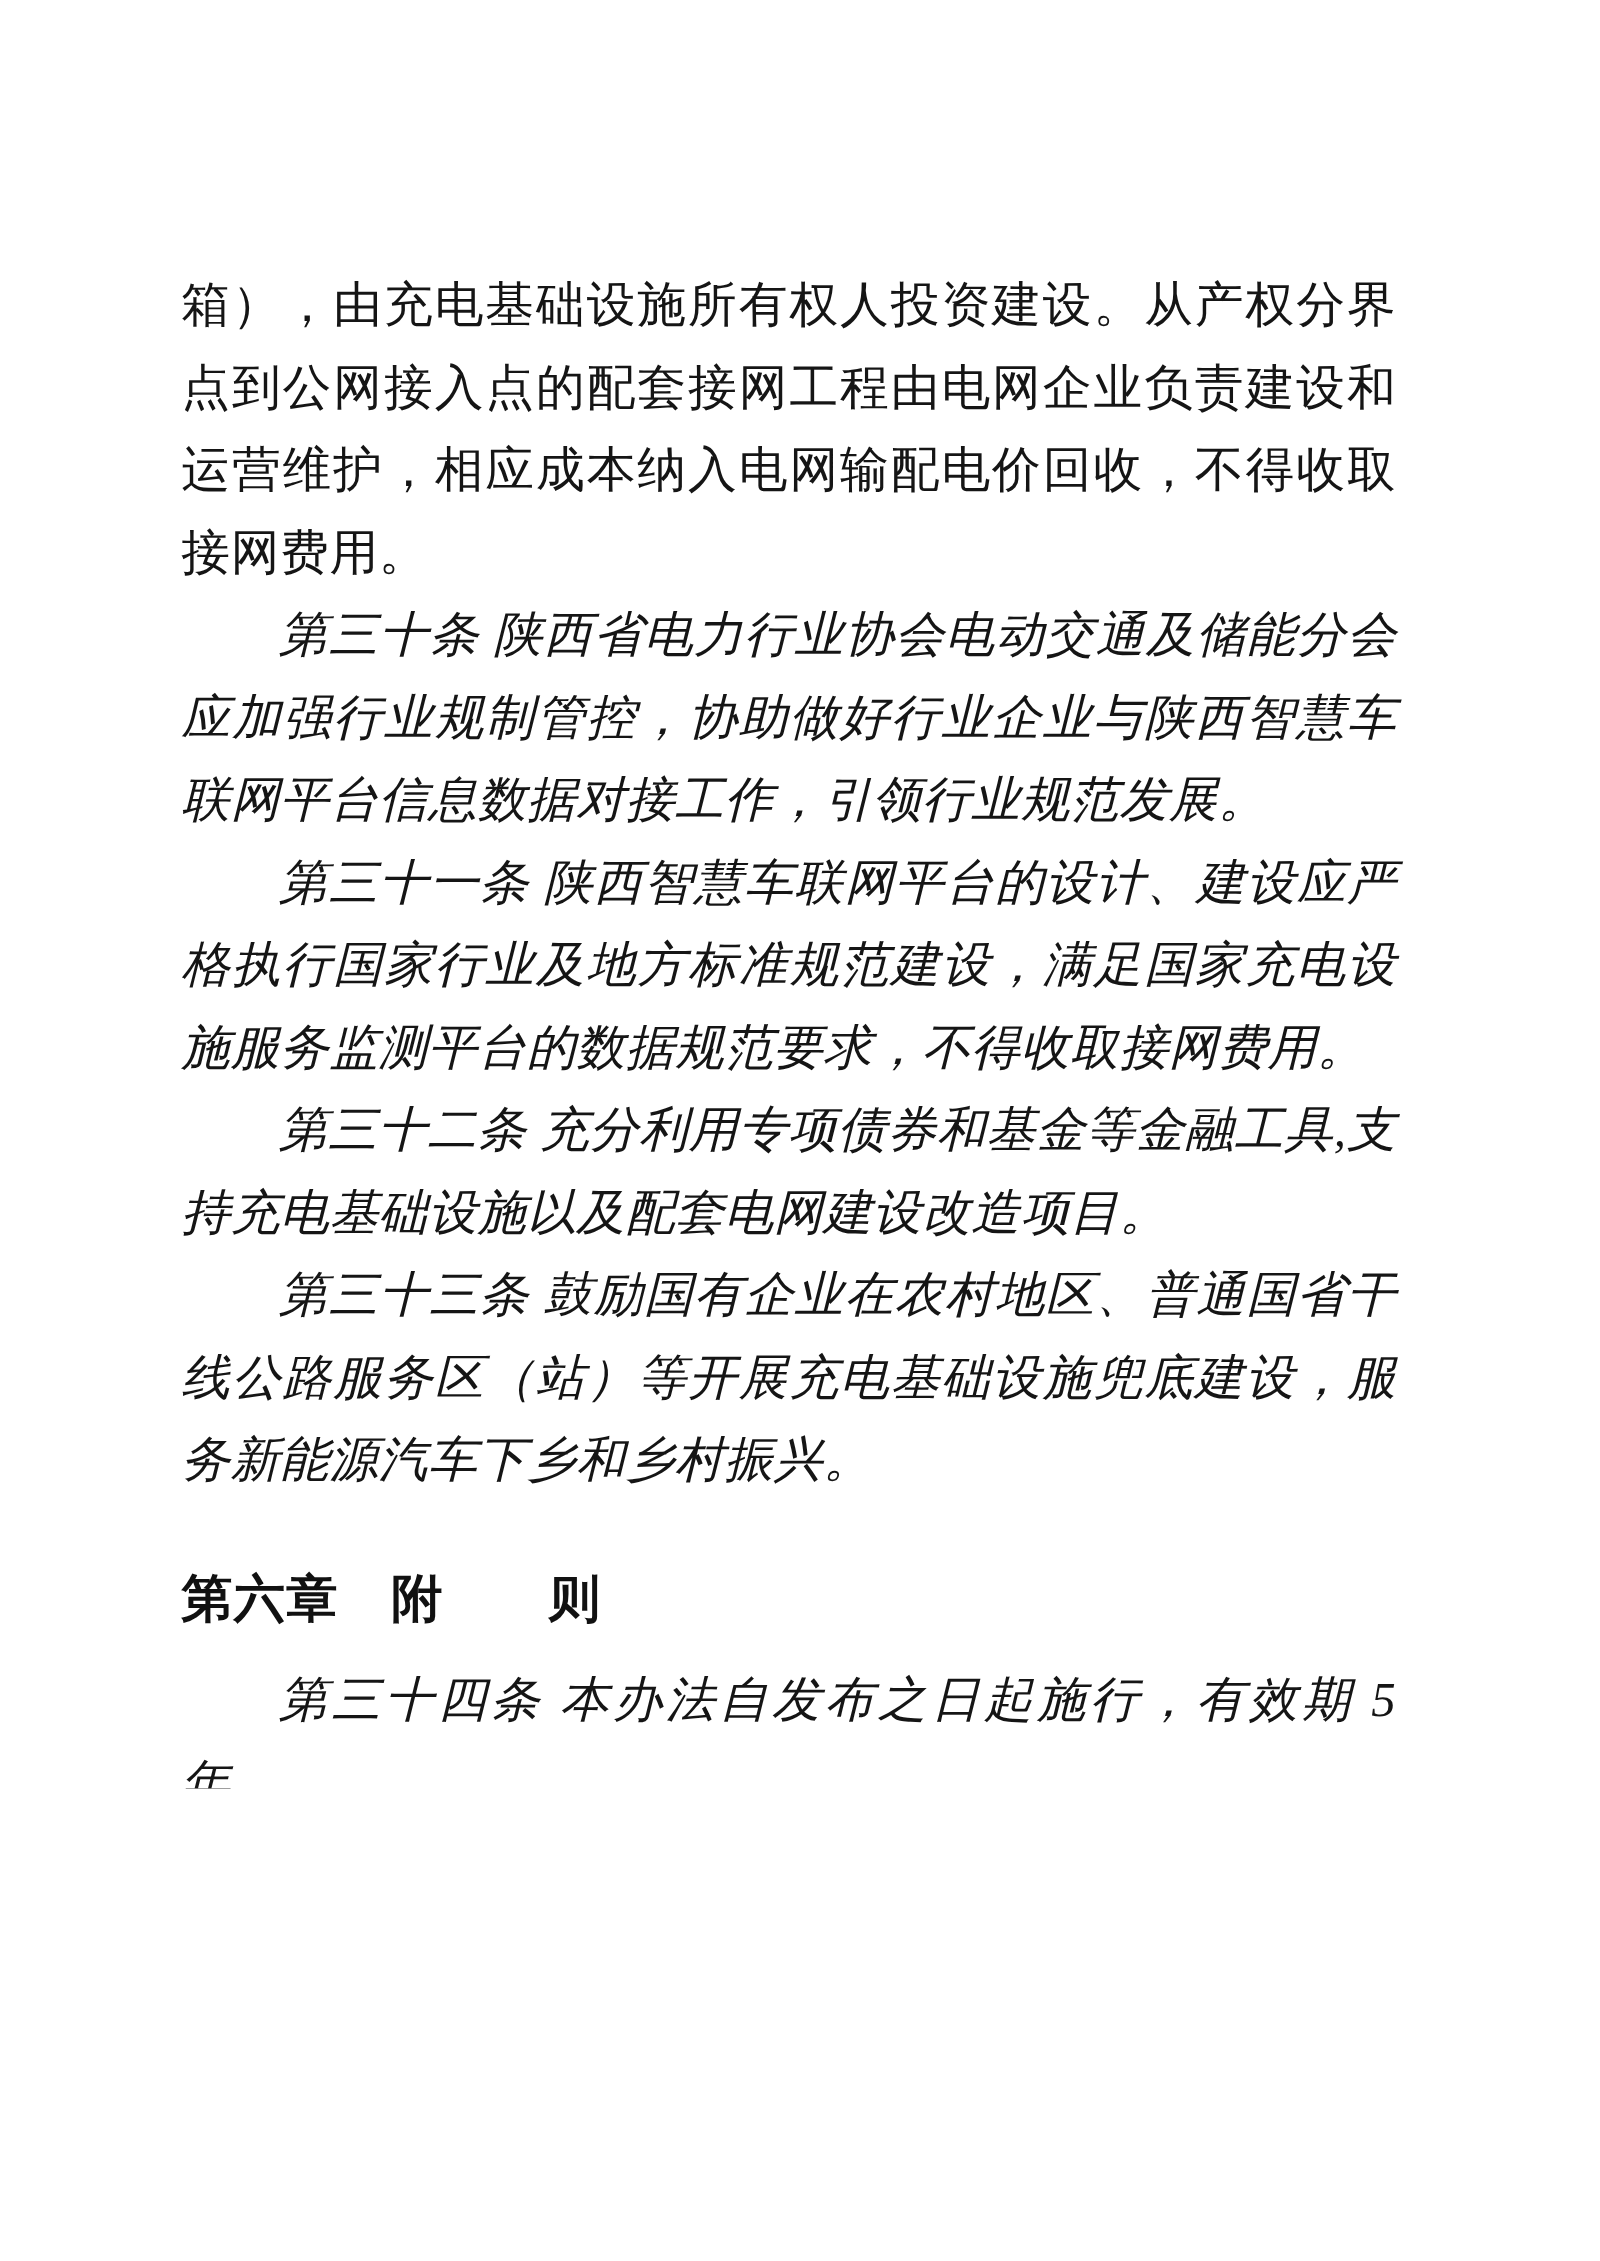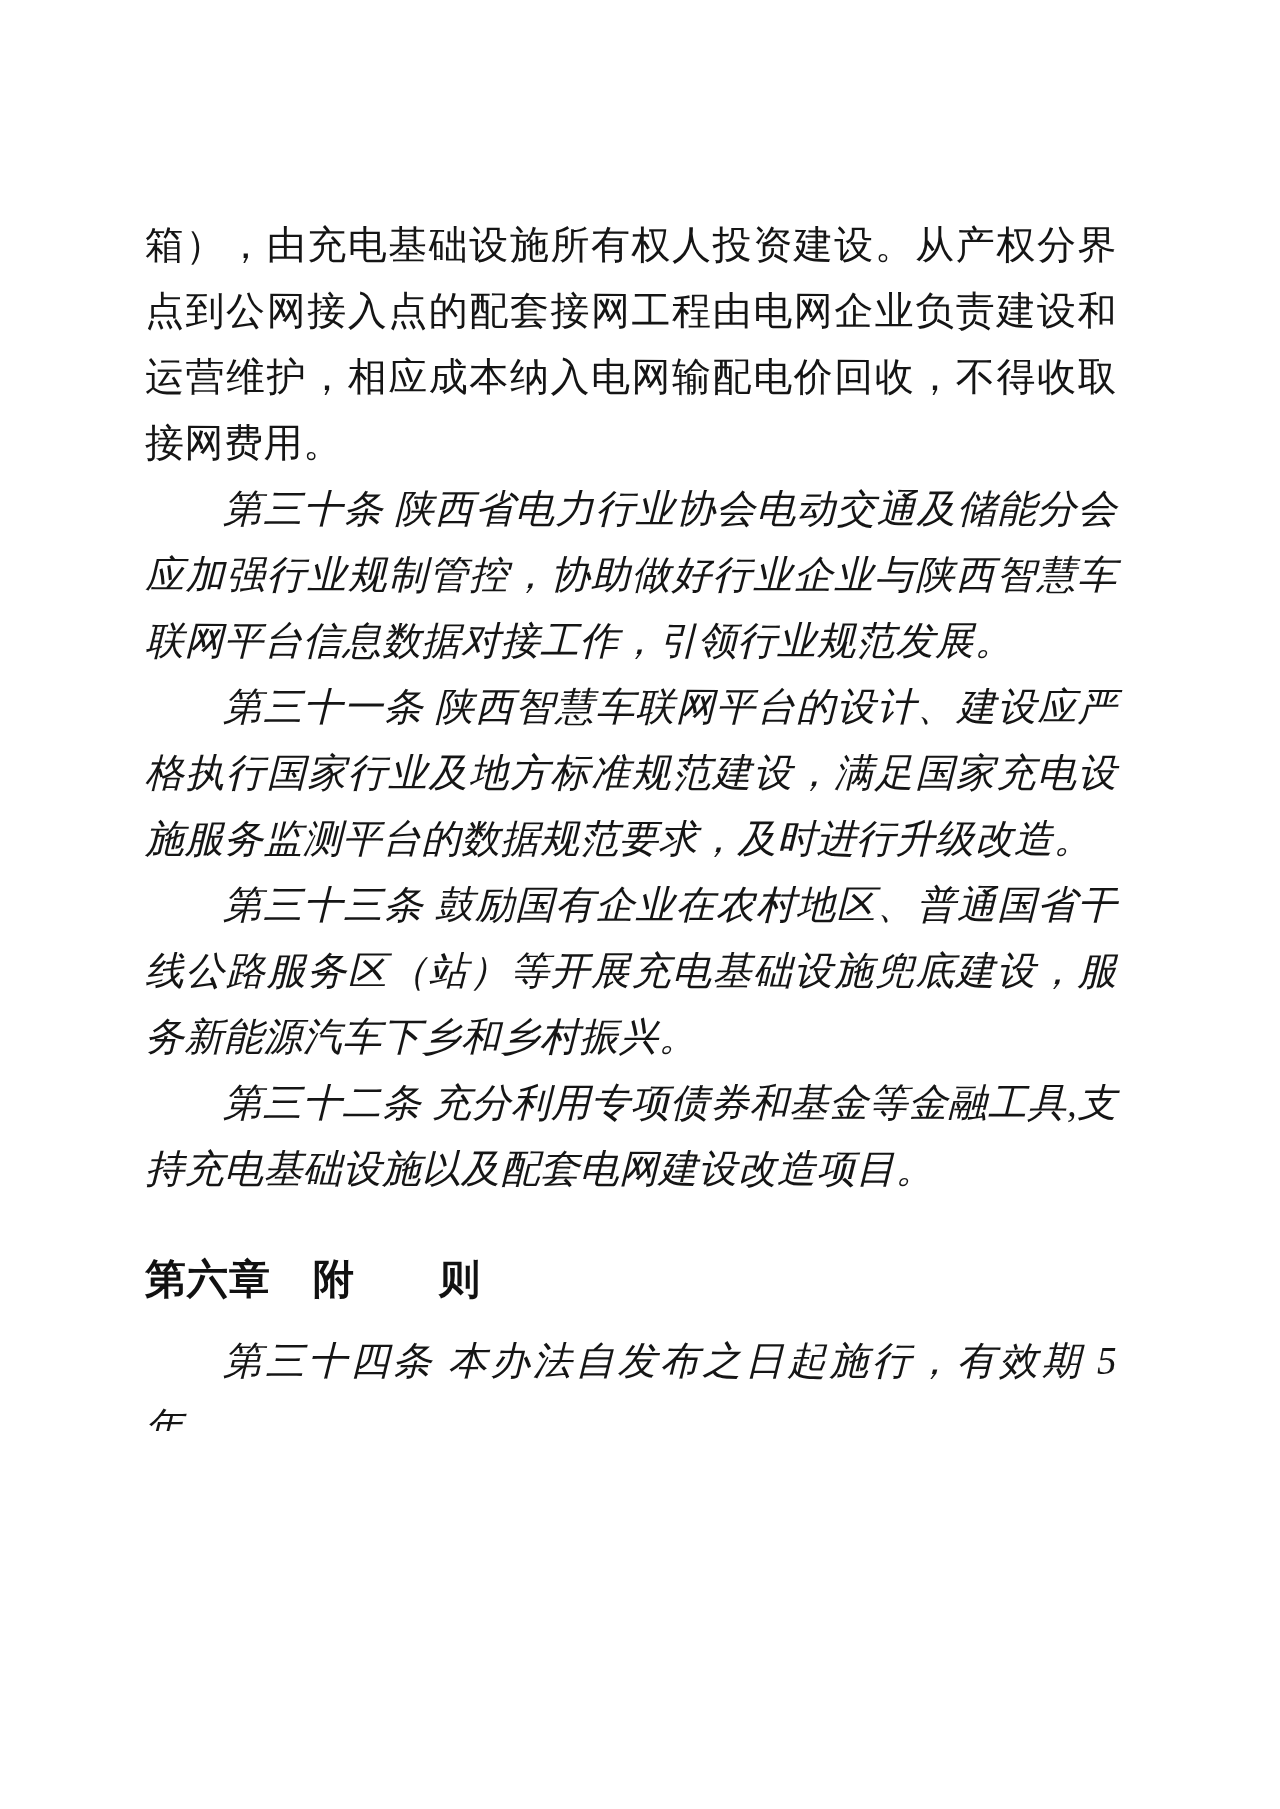"第三十一条" p.para { text: 及时进行升级改造 -> 不得收取接网费用 }
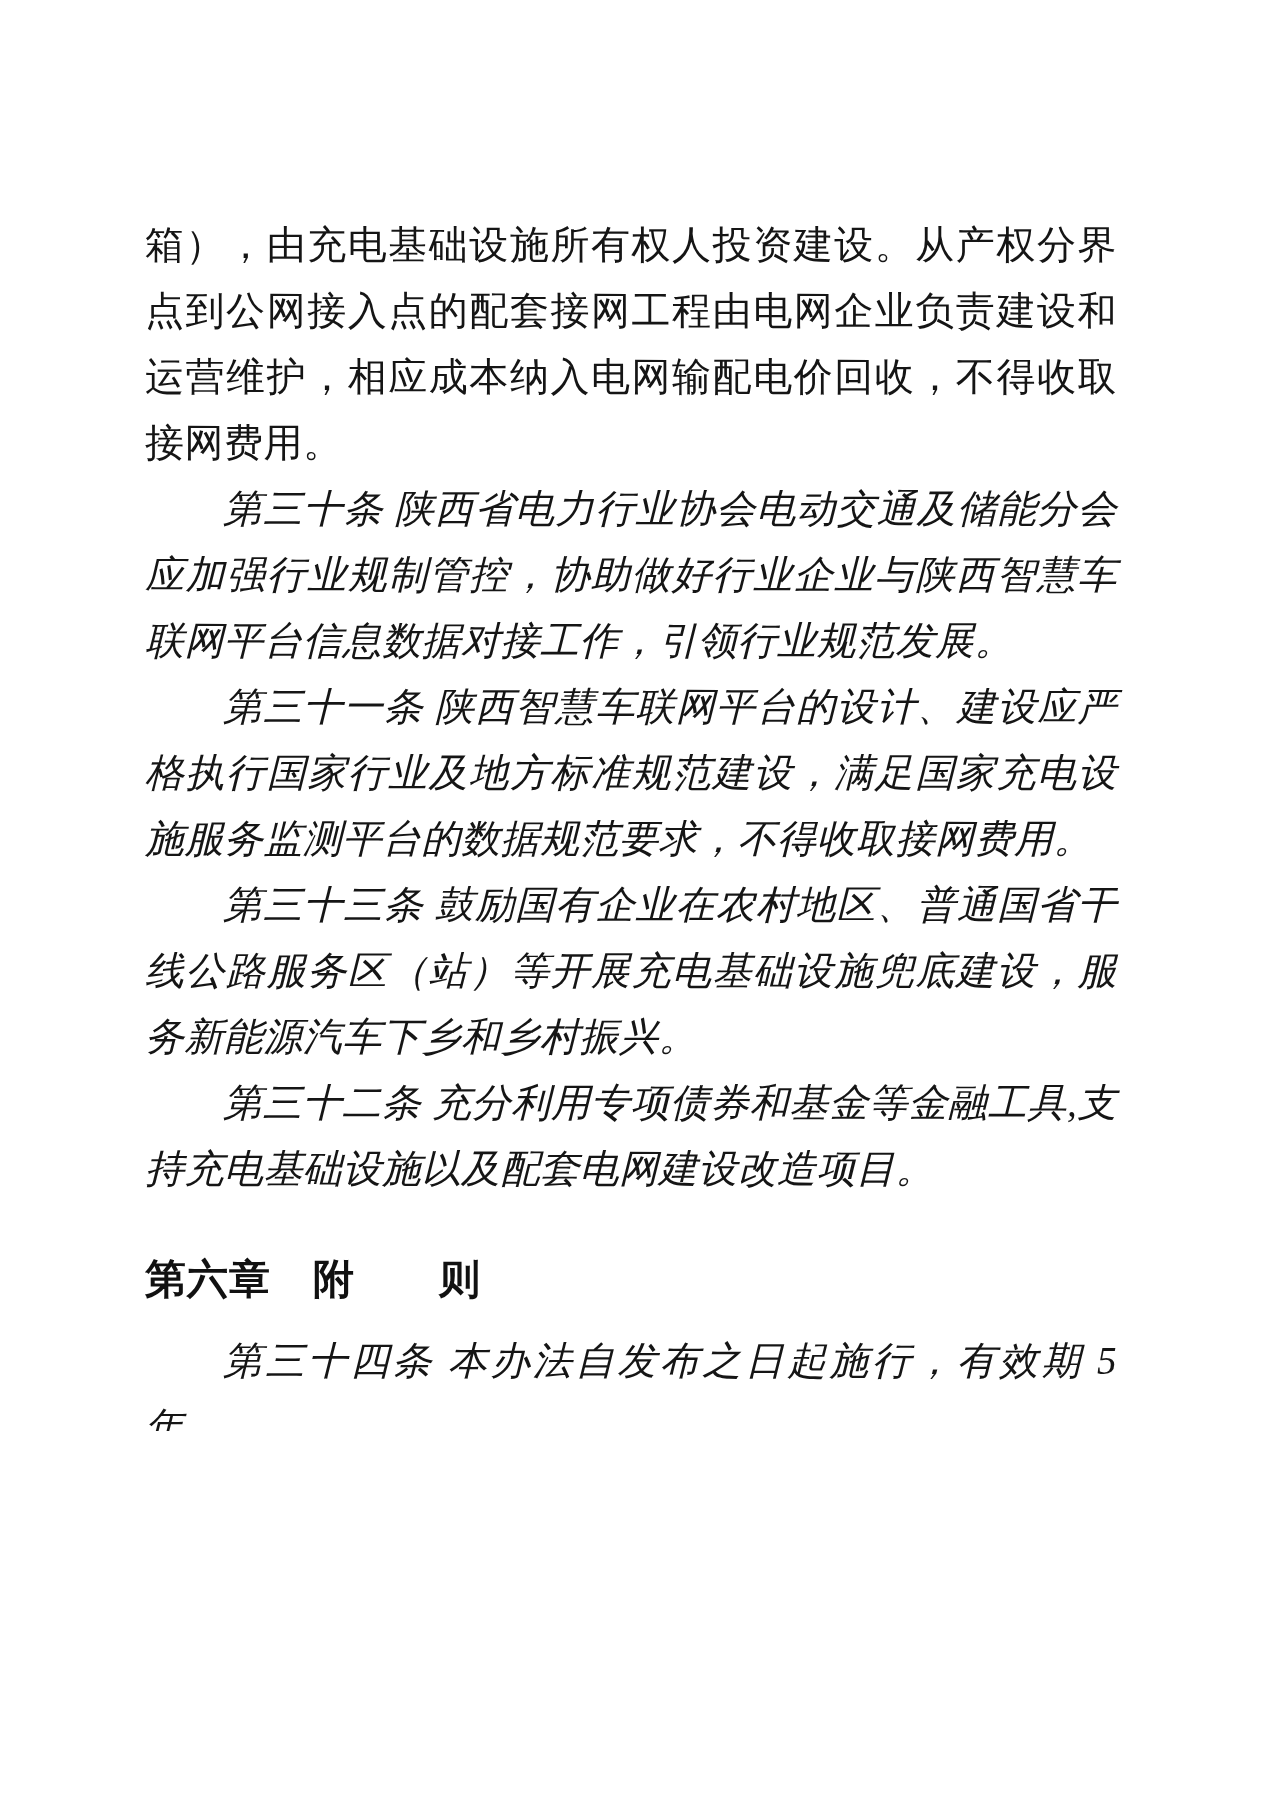"第三十三条" p.para { order: before "第三十二条" -> after "第三十二条" }
